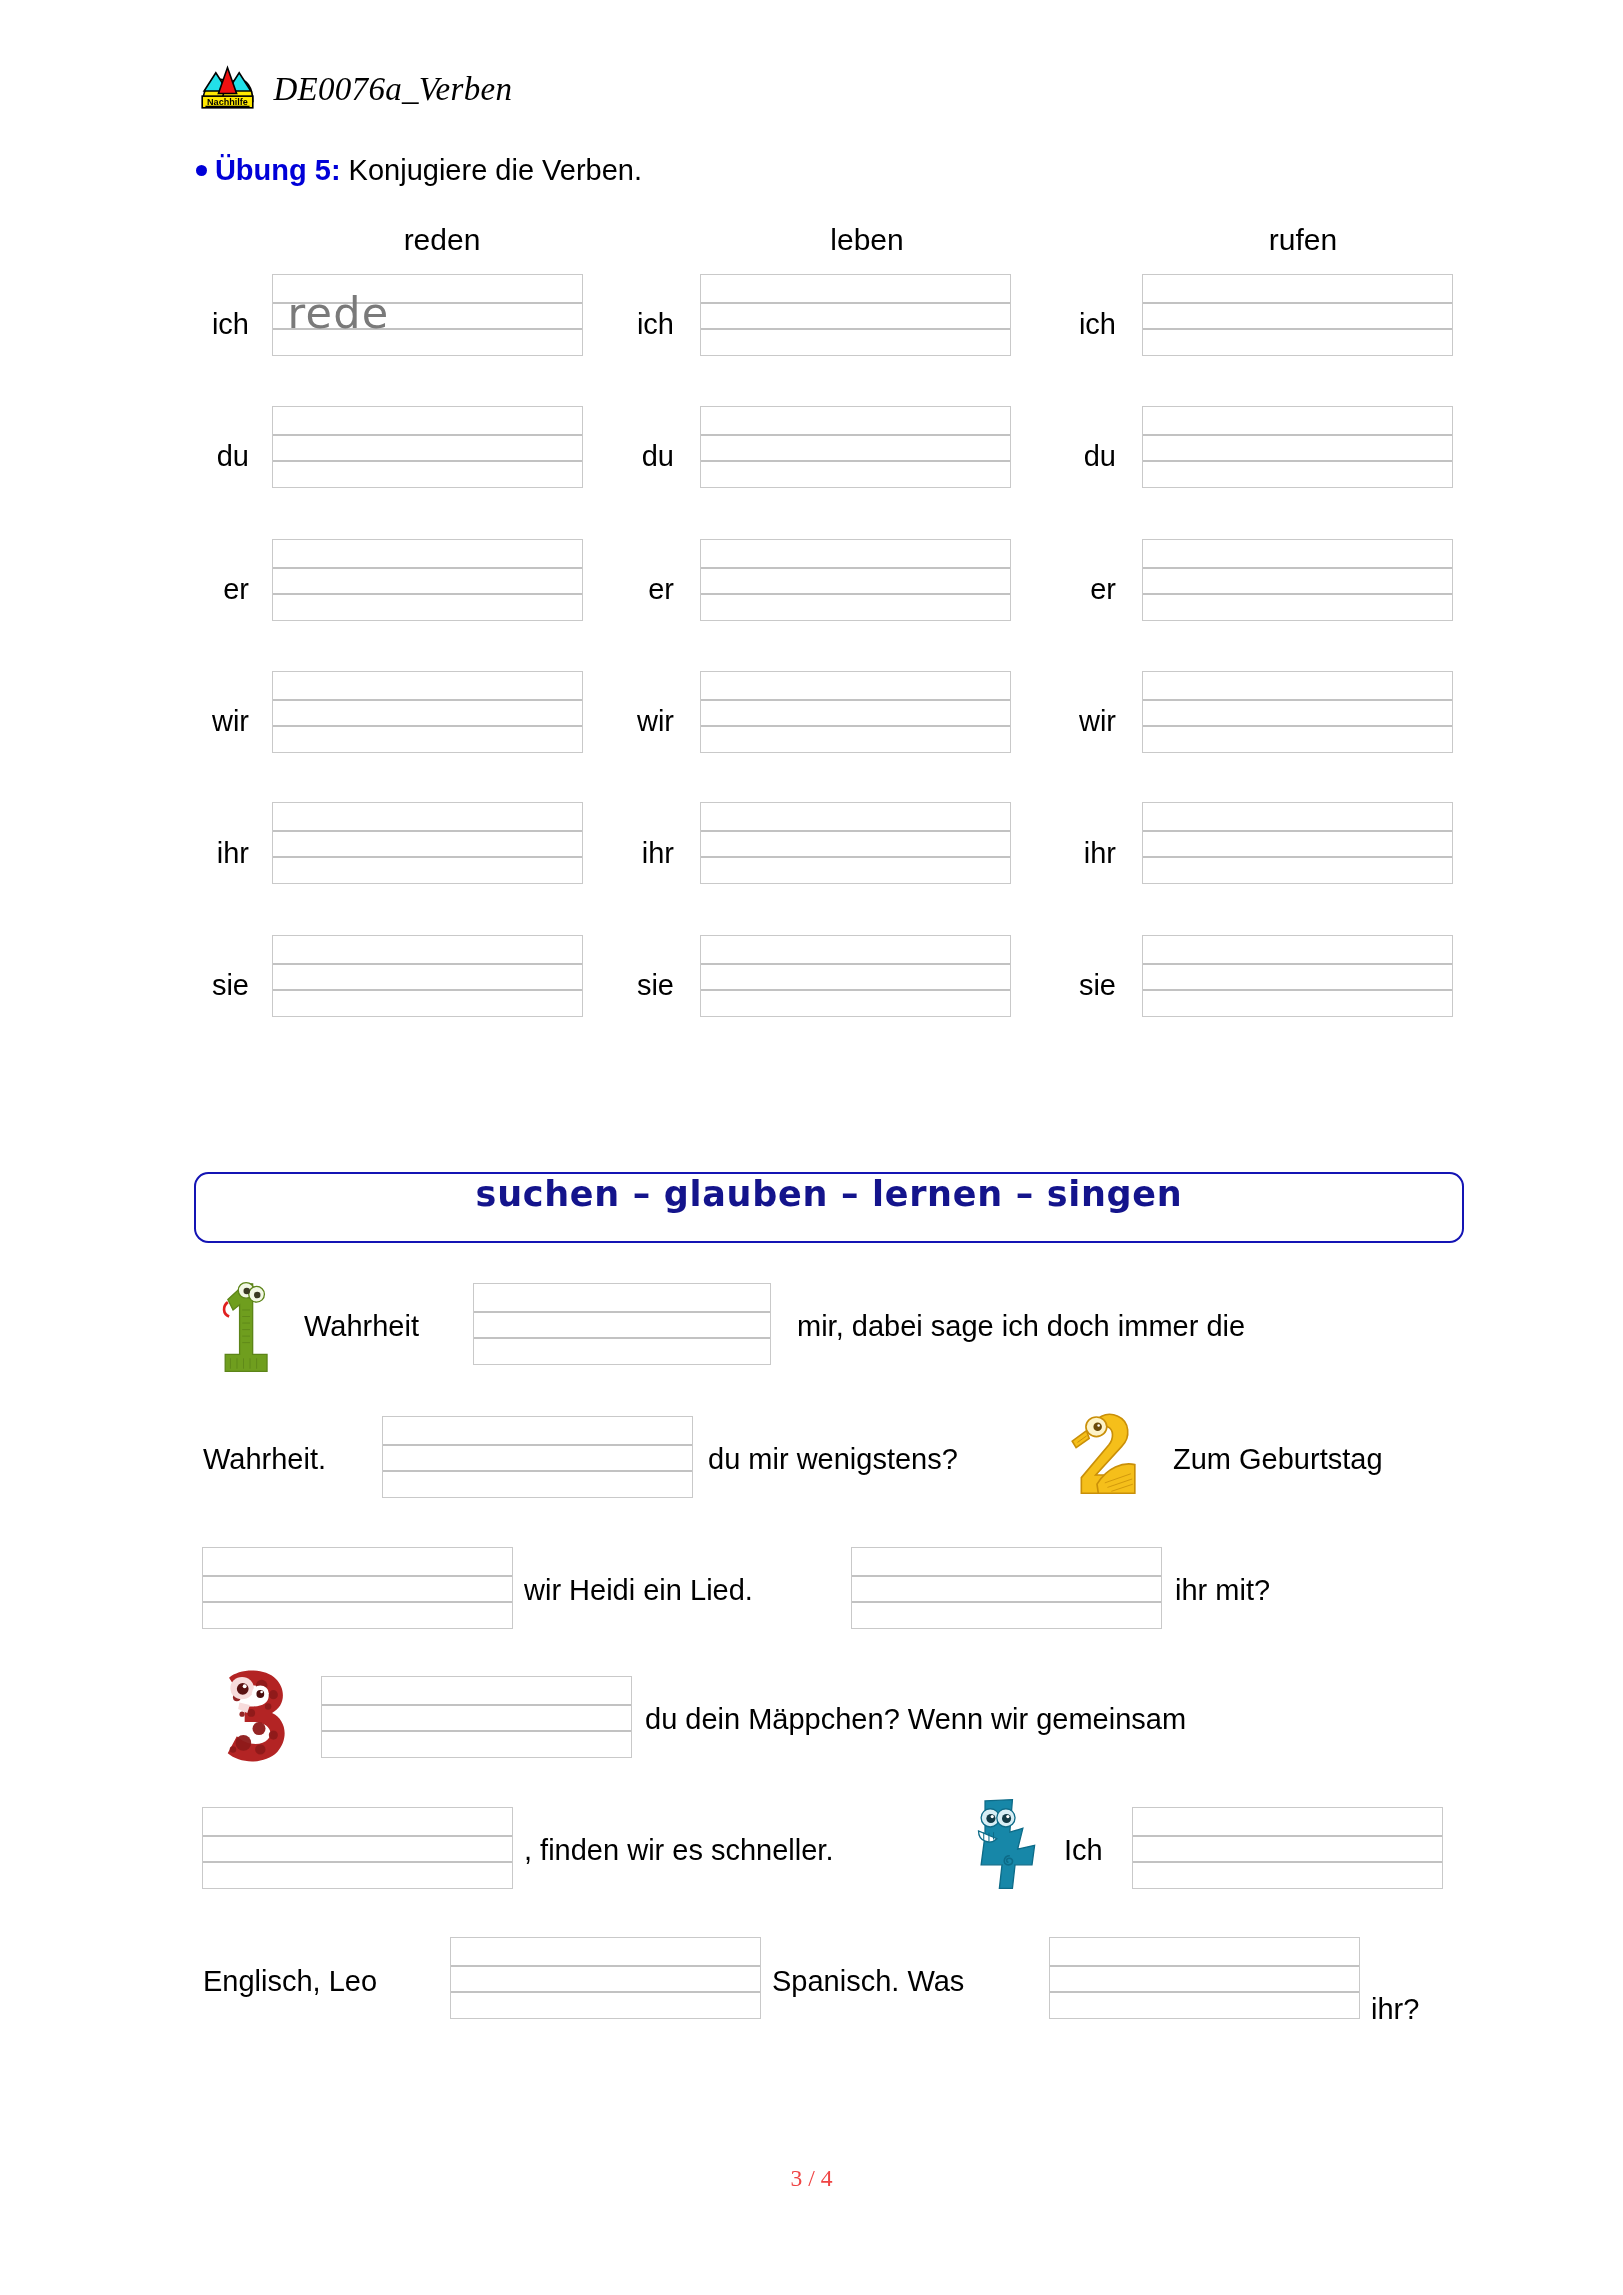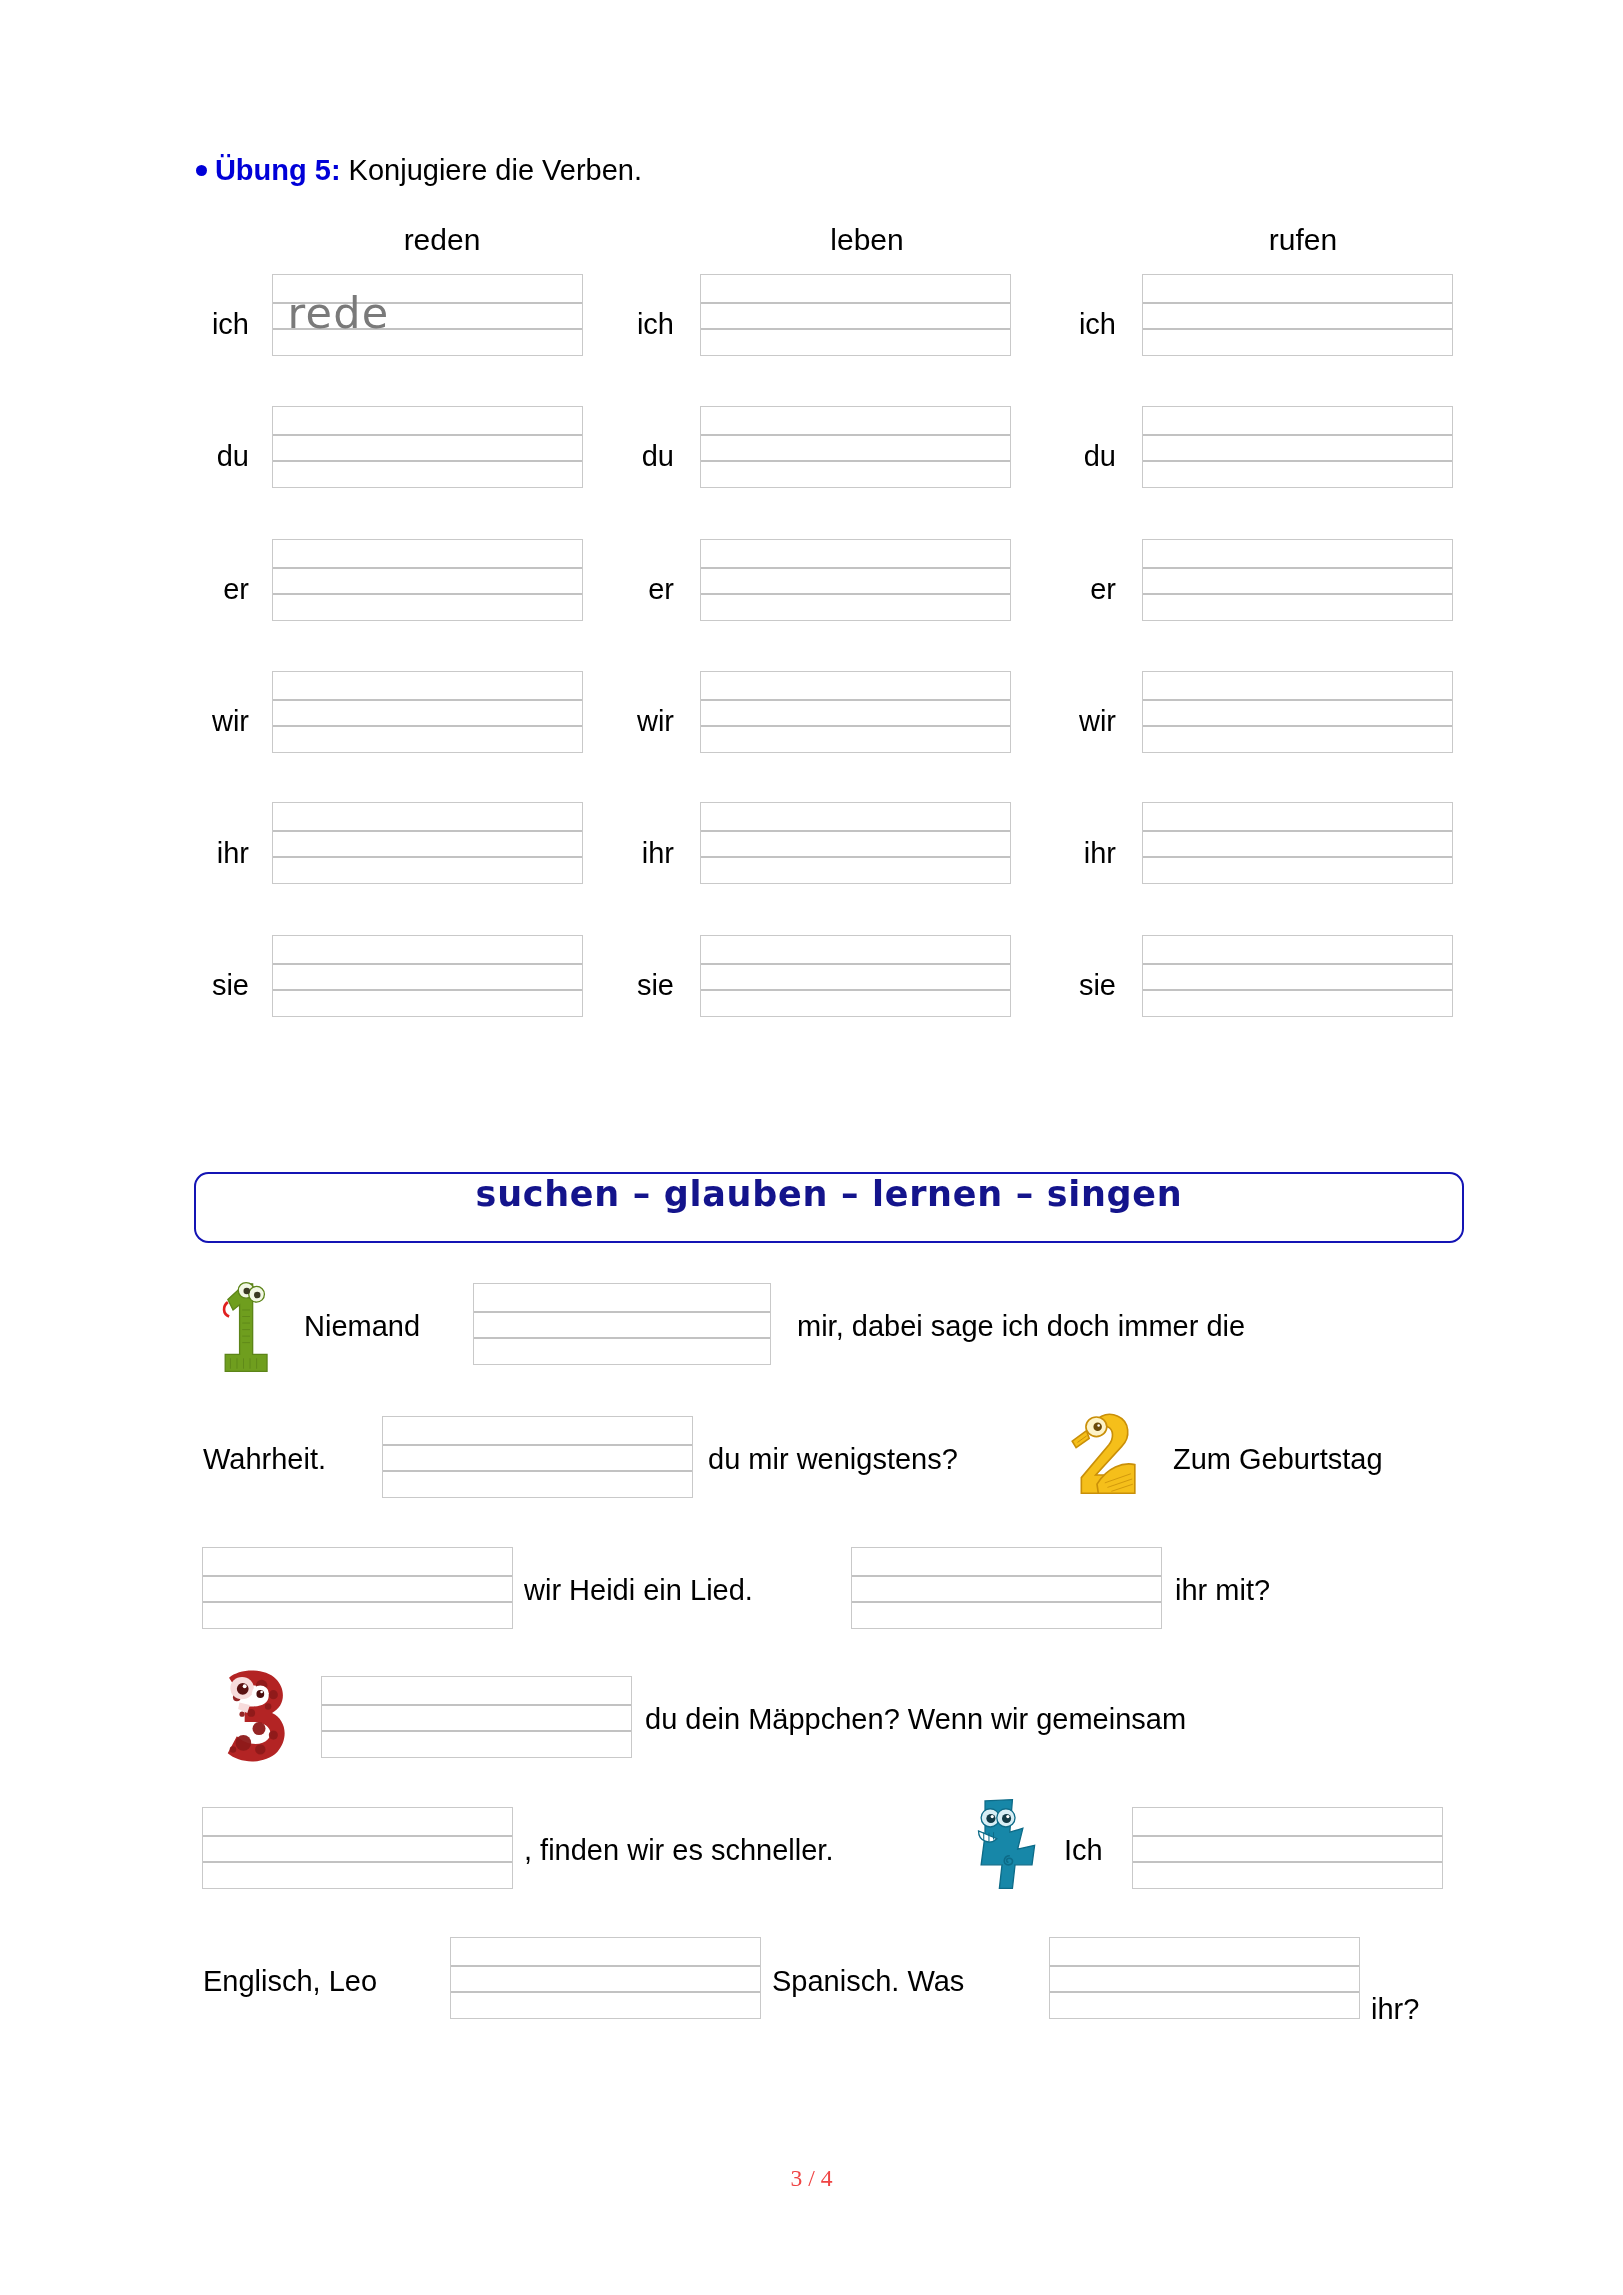"Nachhilfe" div.header { html: none -> <div> <div> <svg> <path></path> <path></path> <path></path> <path></path> <path></path> <rect></rect> <text>Nachhilfe</text> <line></line> </svg> </div> <div>DE0076a_Verben</div> </div> }
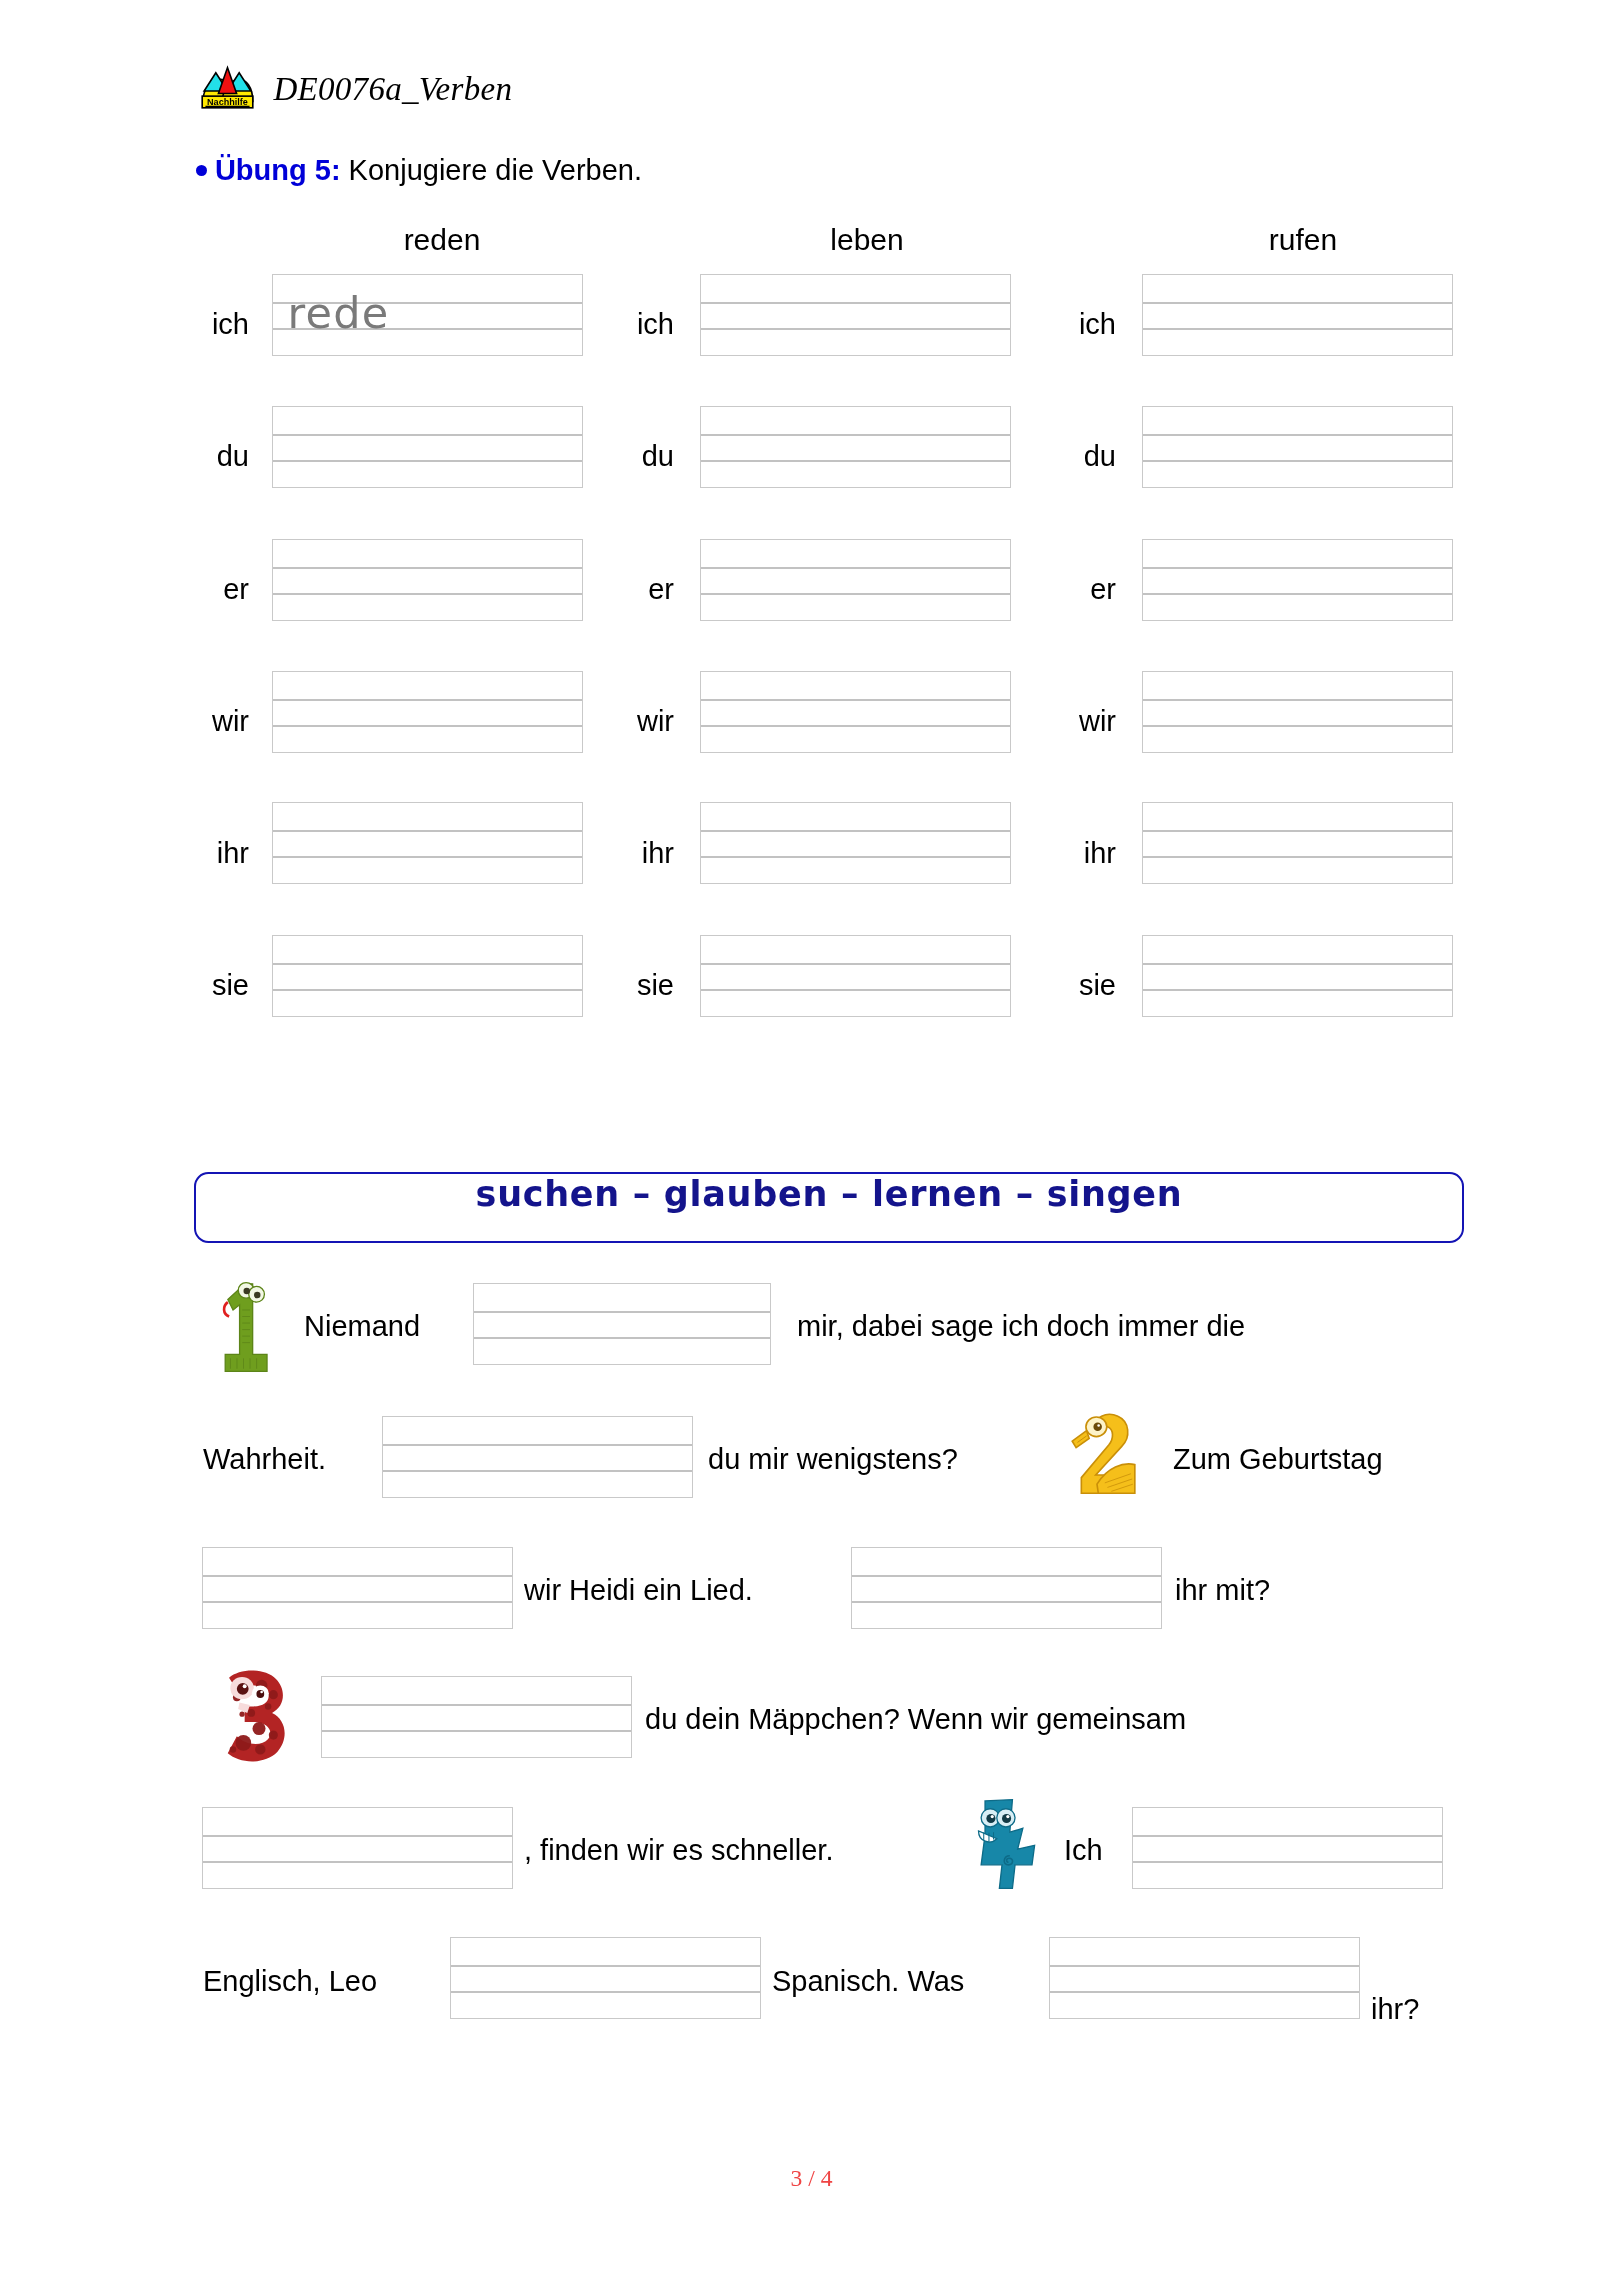"Niemand" div.gaptext { text: Niemand -> Wahrheit }
